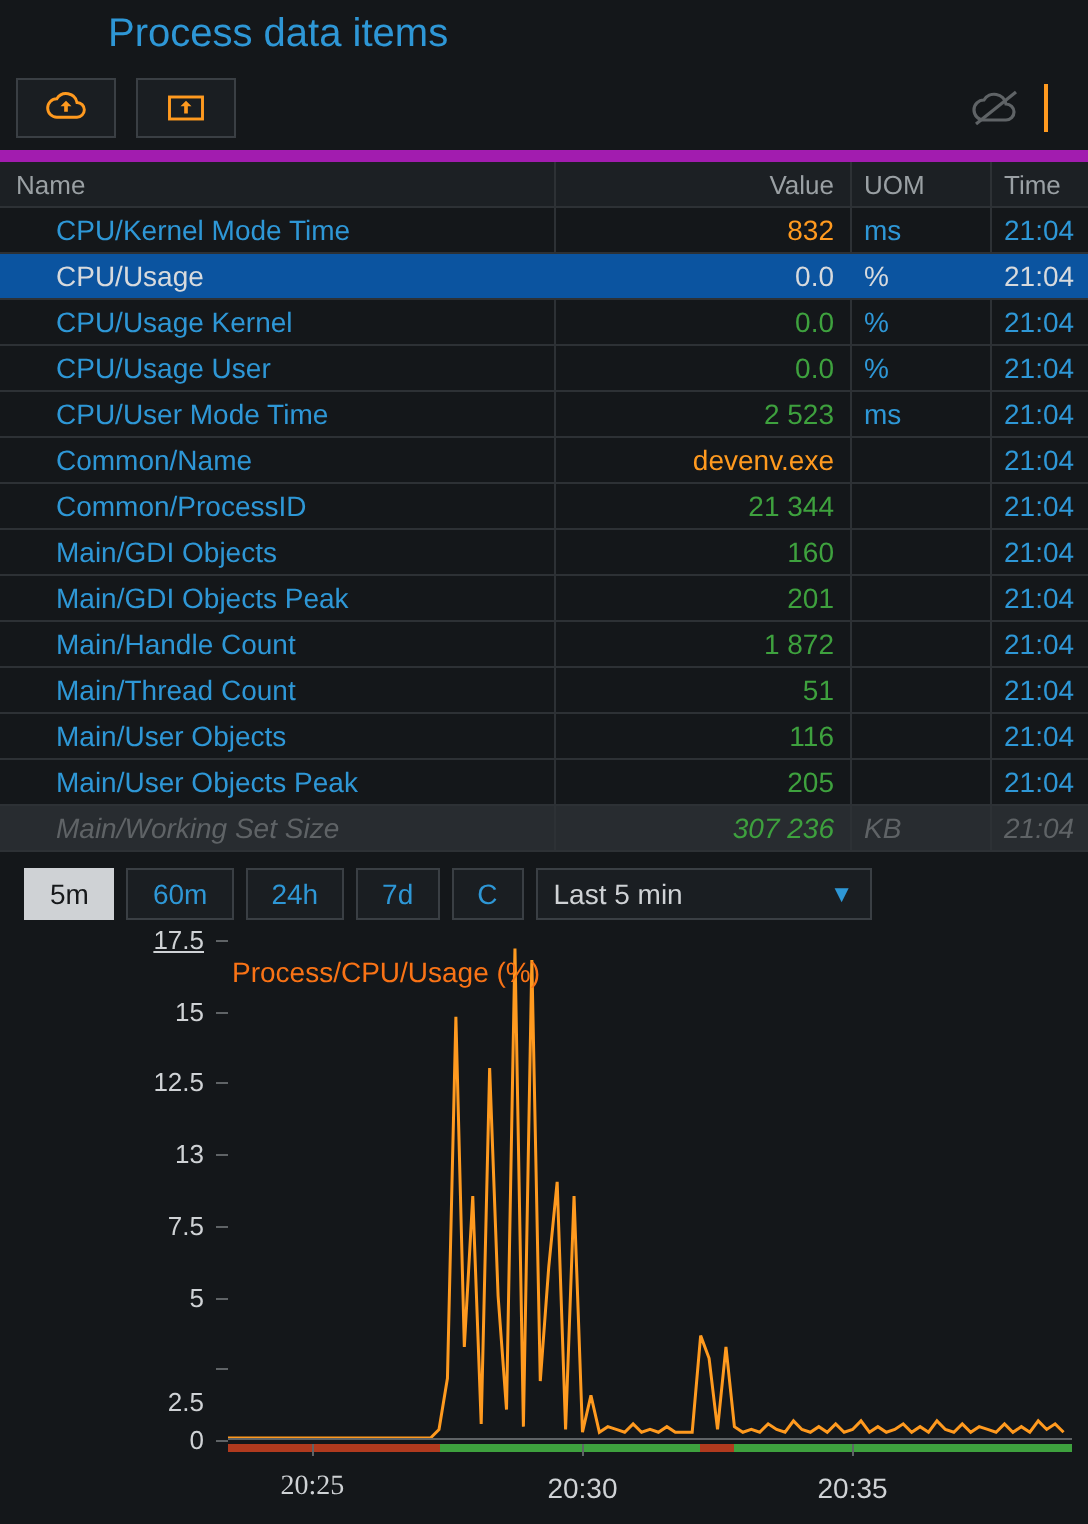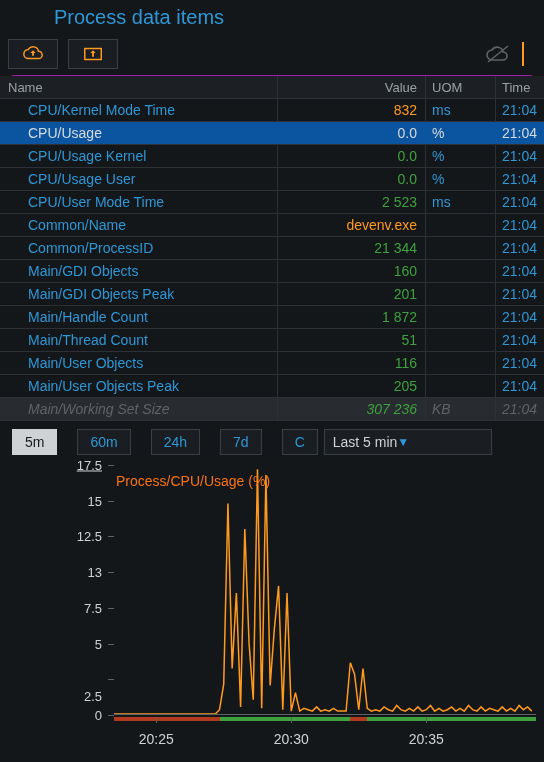"Name" .table { border-radius: 16px -> none; border-top: 1px solid #a21caf -> 6px solid #a21caf }
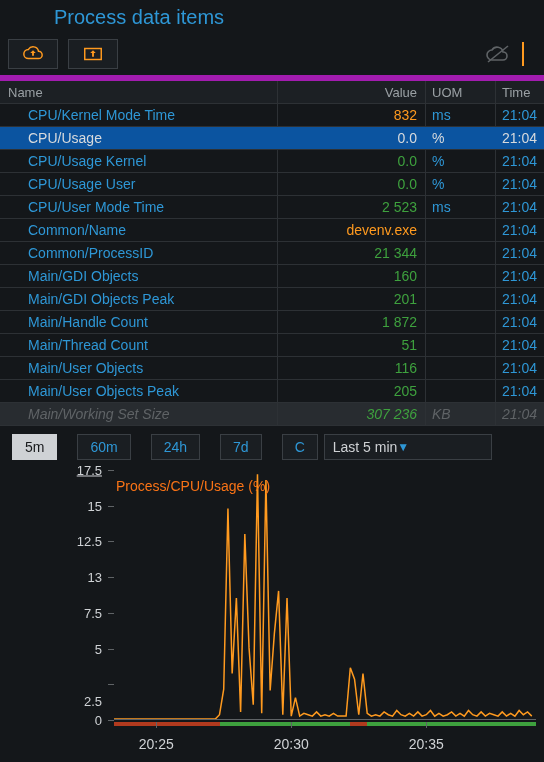"5m" div { gap: 20px -> 6px }
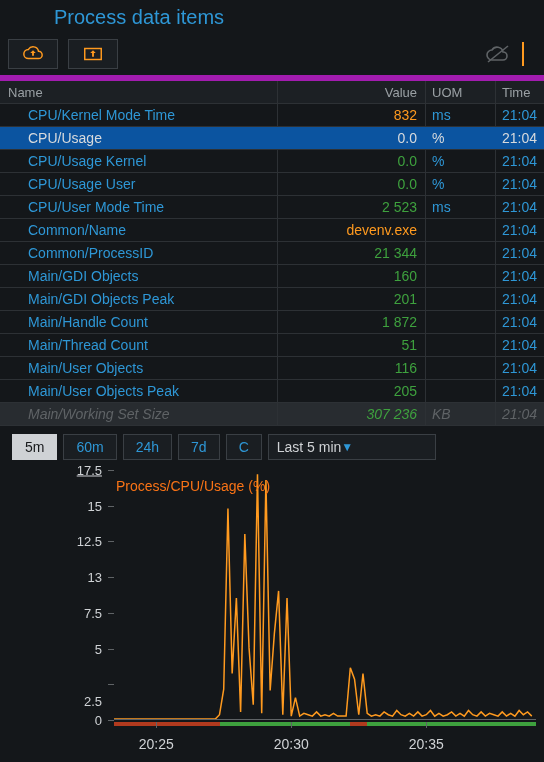"Last 5 min" .range-select { justify-content: none -> space-between }
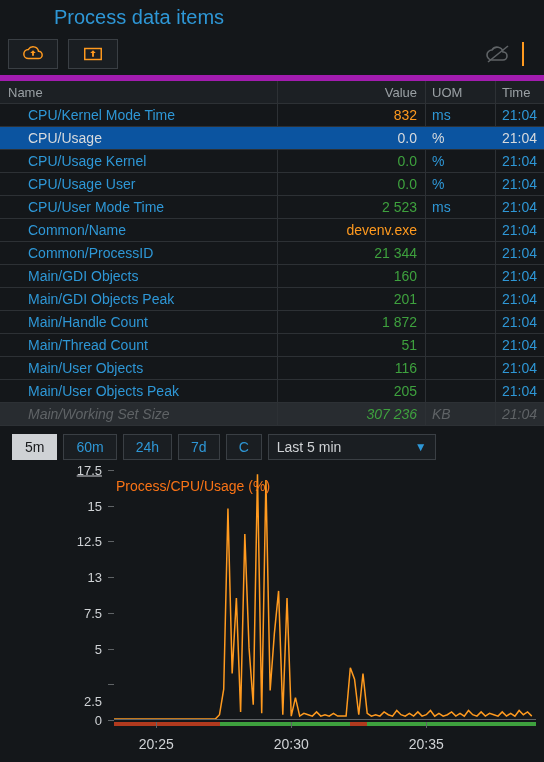"20:25" div.xlabel { font-family: none -> Liberation Serif, serif }
